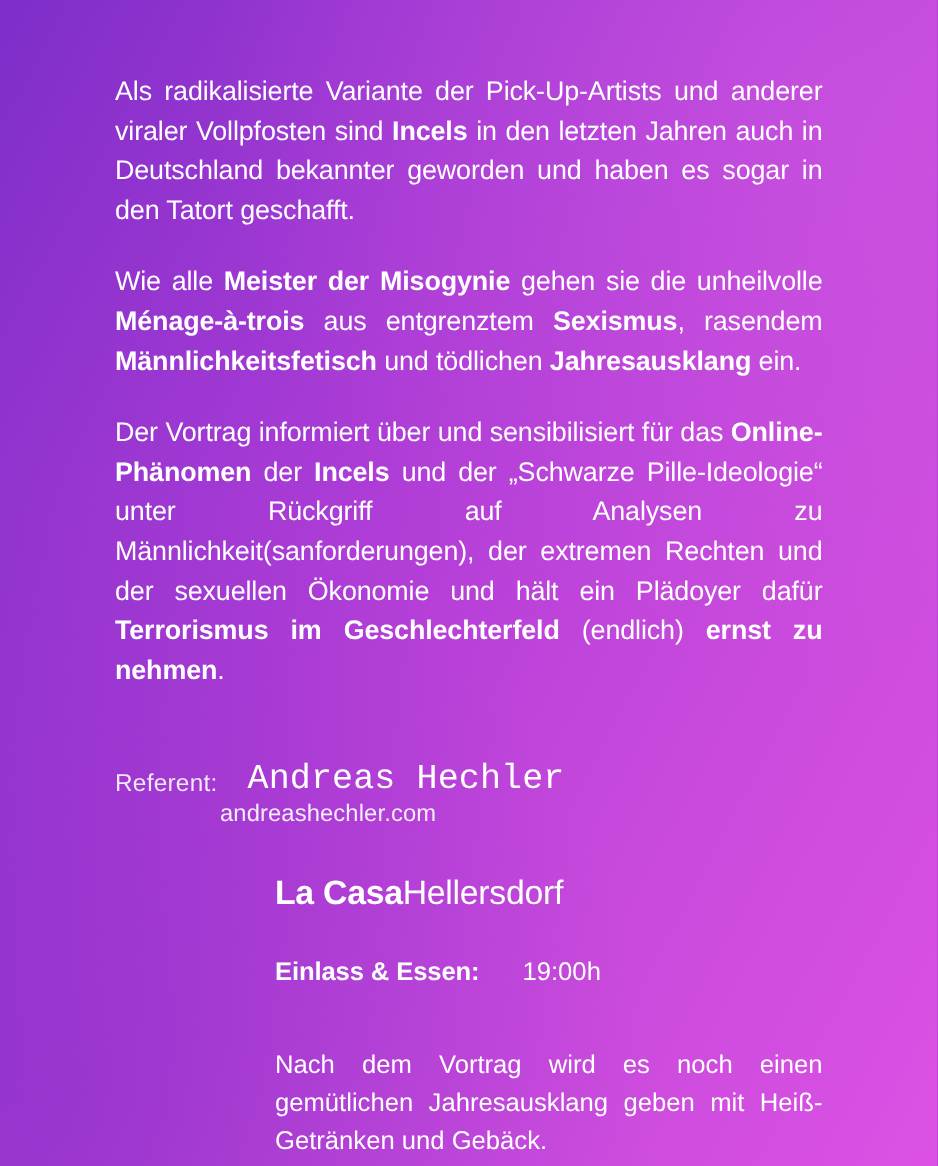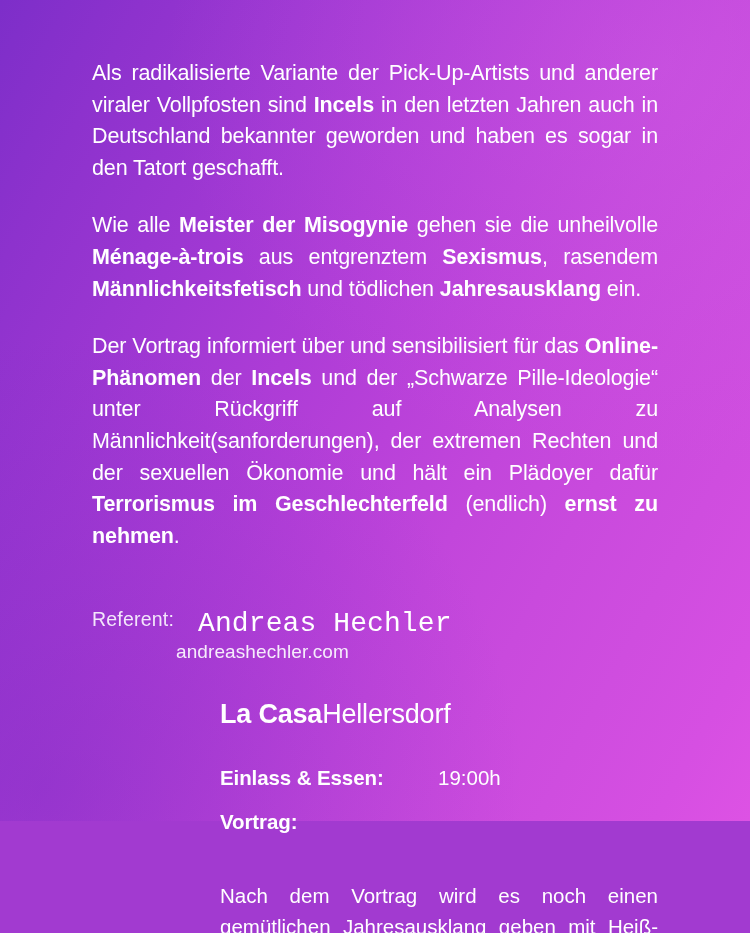"Als radikalisierte Variante der" .poster { height: 821px -> 933px }
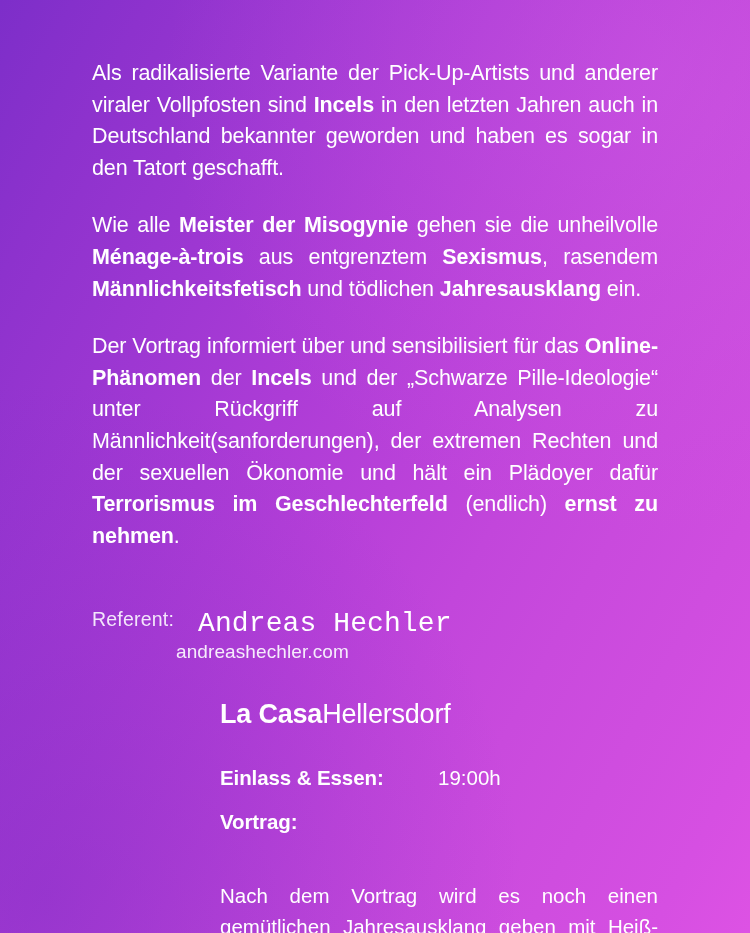"Referent:" .speaker-row { align-items: flex-start -> flex-end }
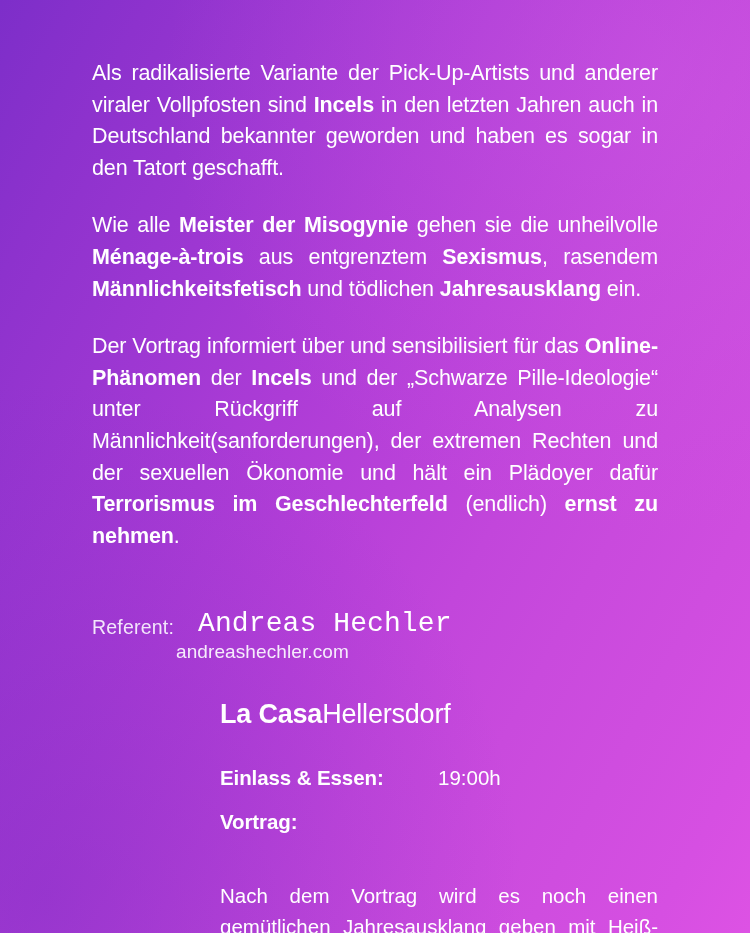"Einlass & Essen:" .times { gap: 20px -> none }
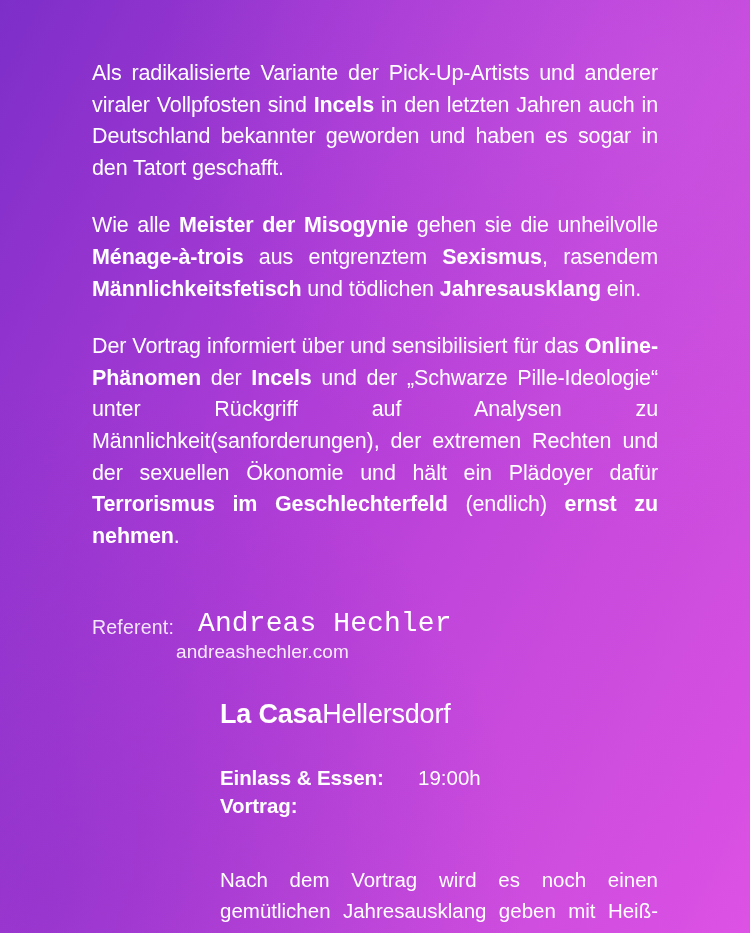"Vortrag:" div.t-label { html: <div>Vortrag:</div> -> none }
